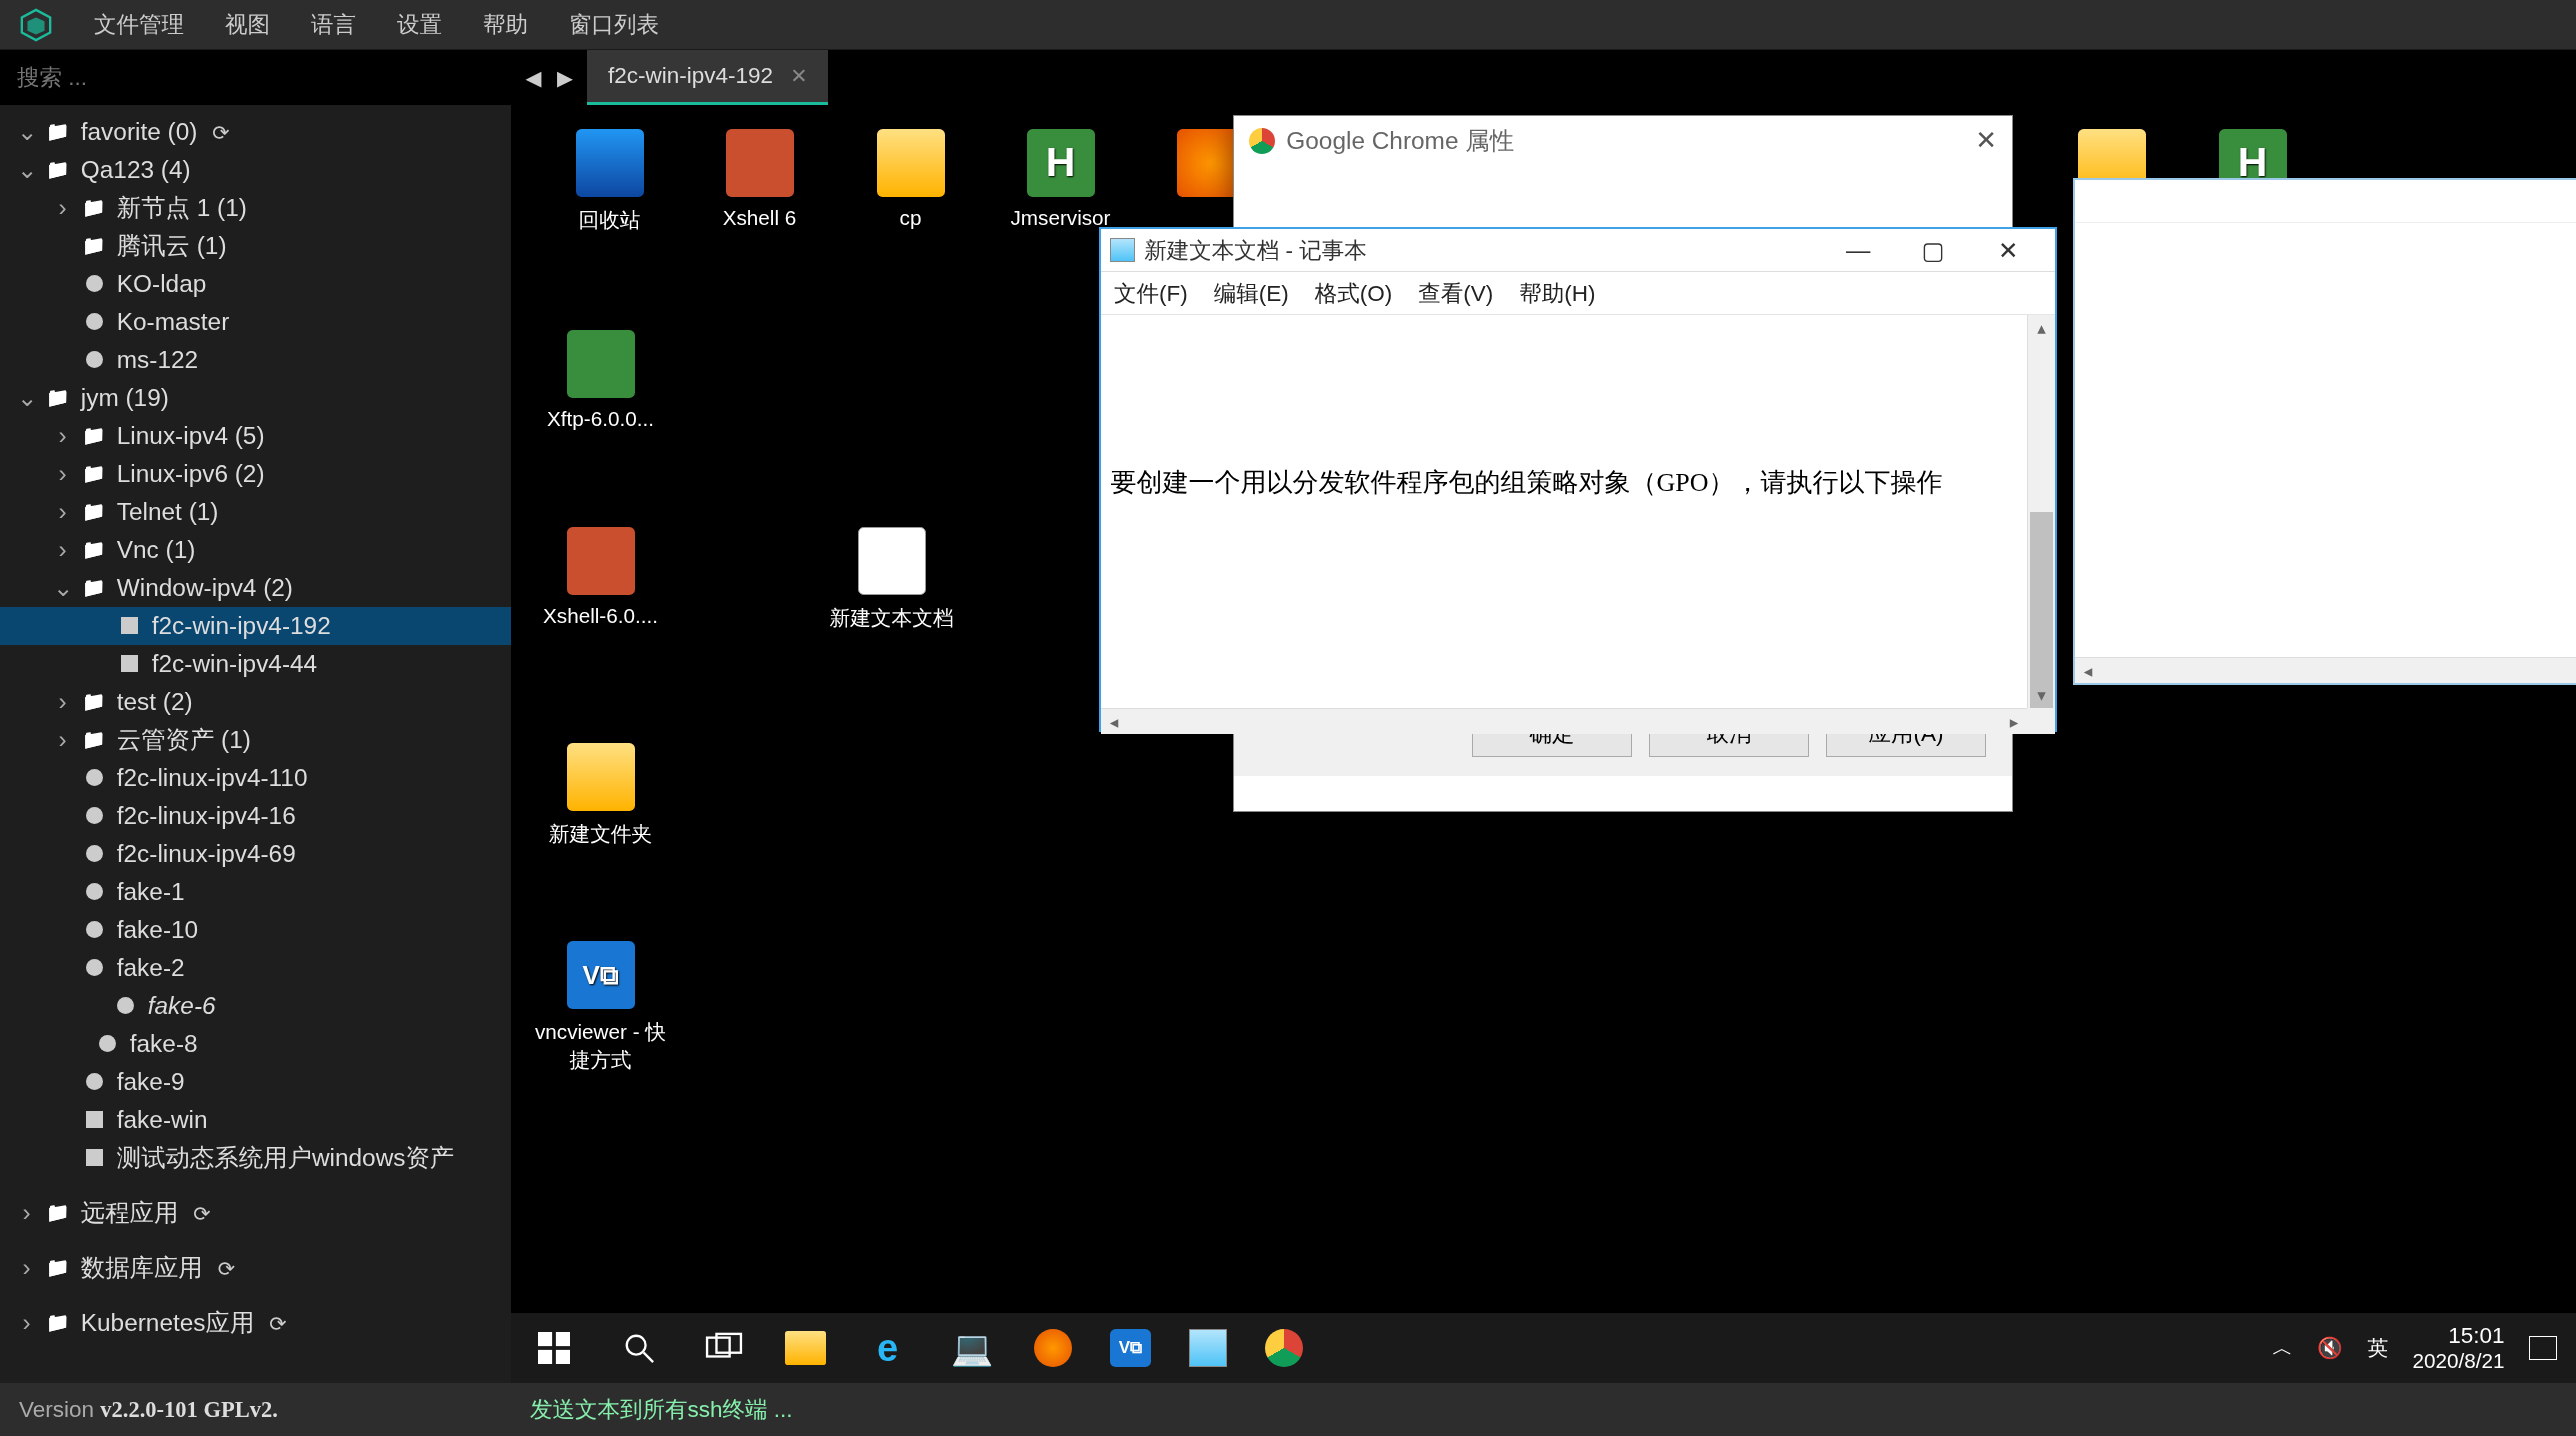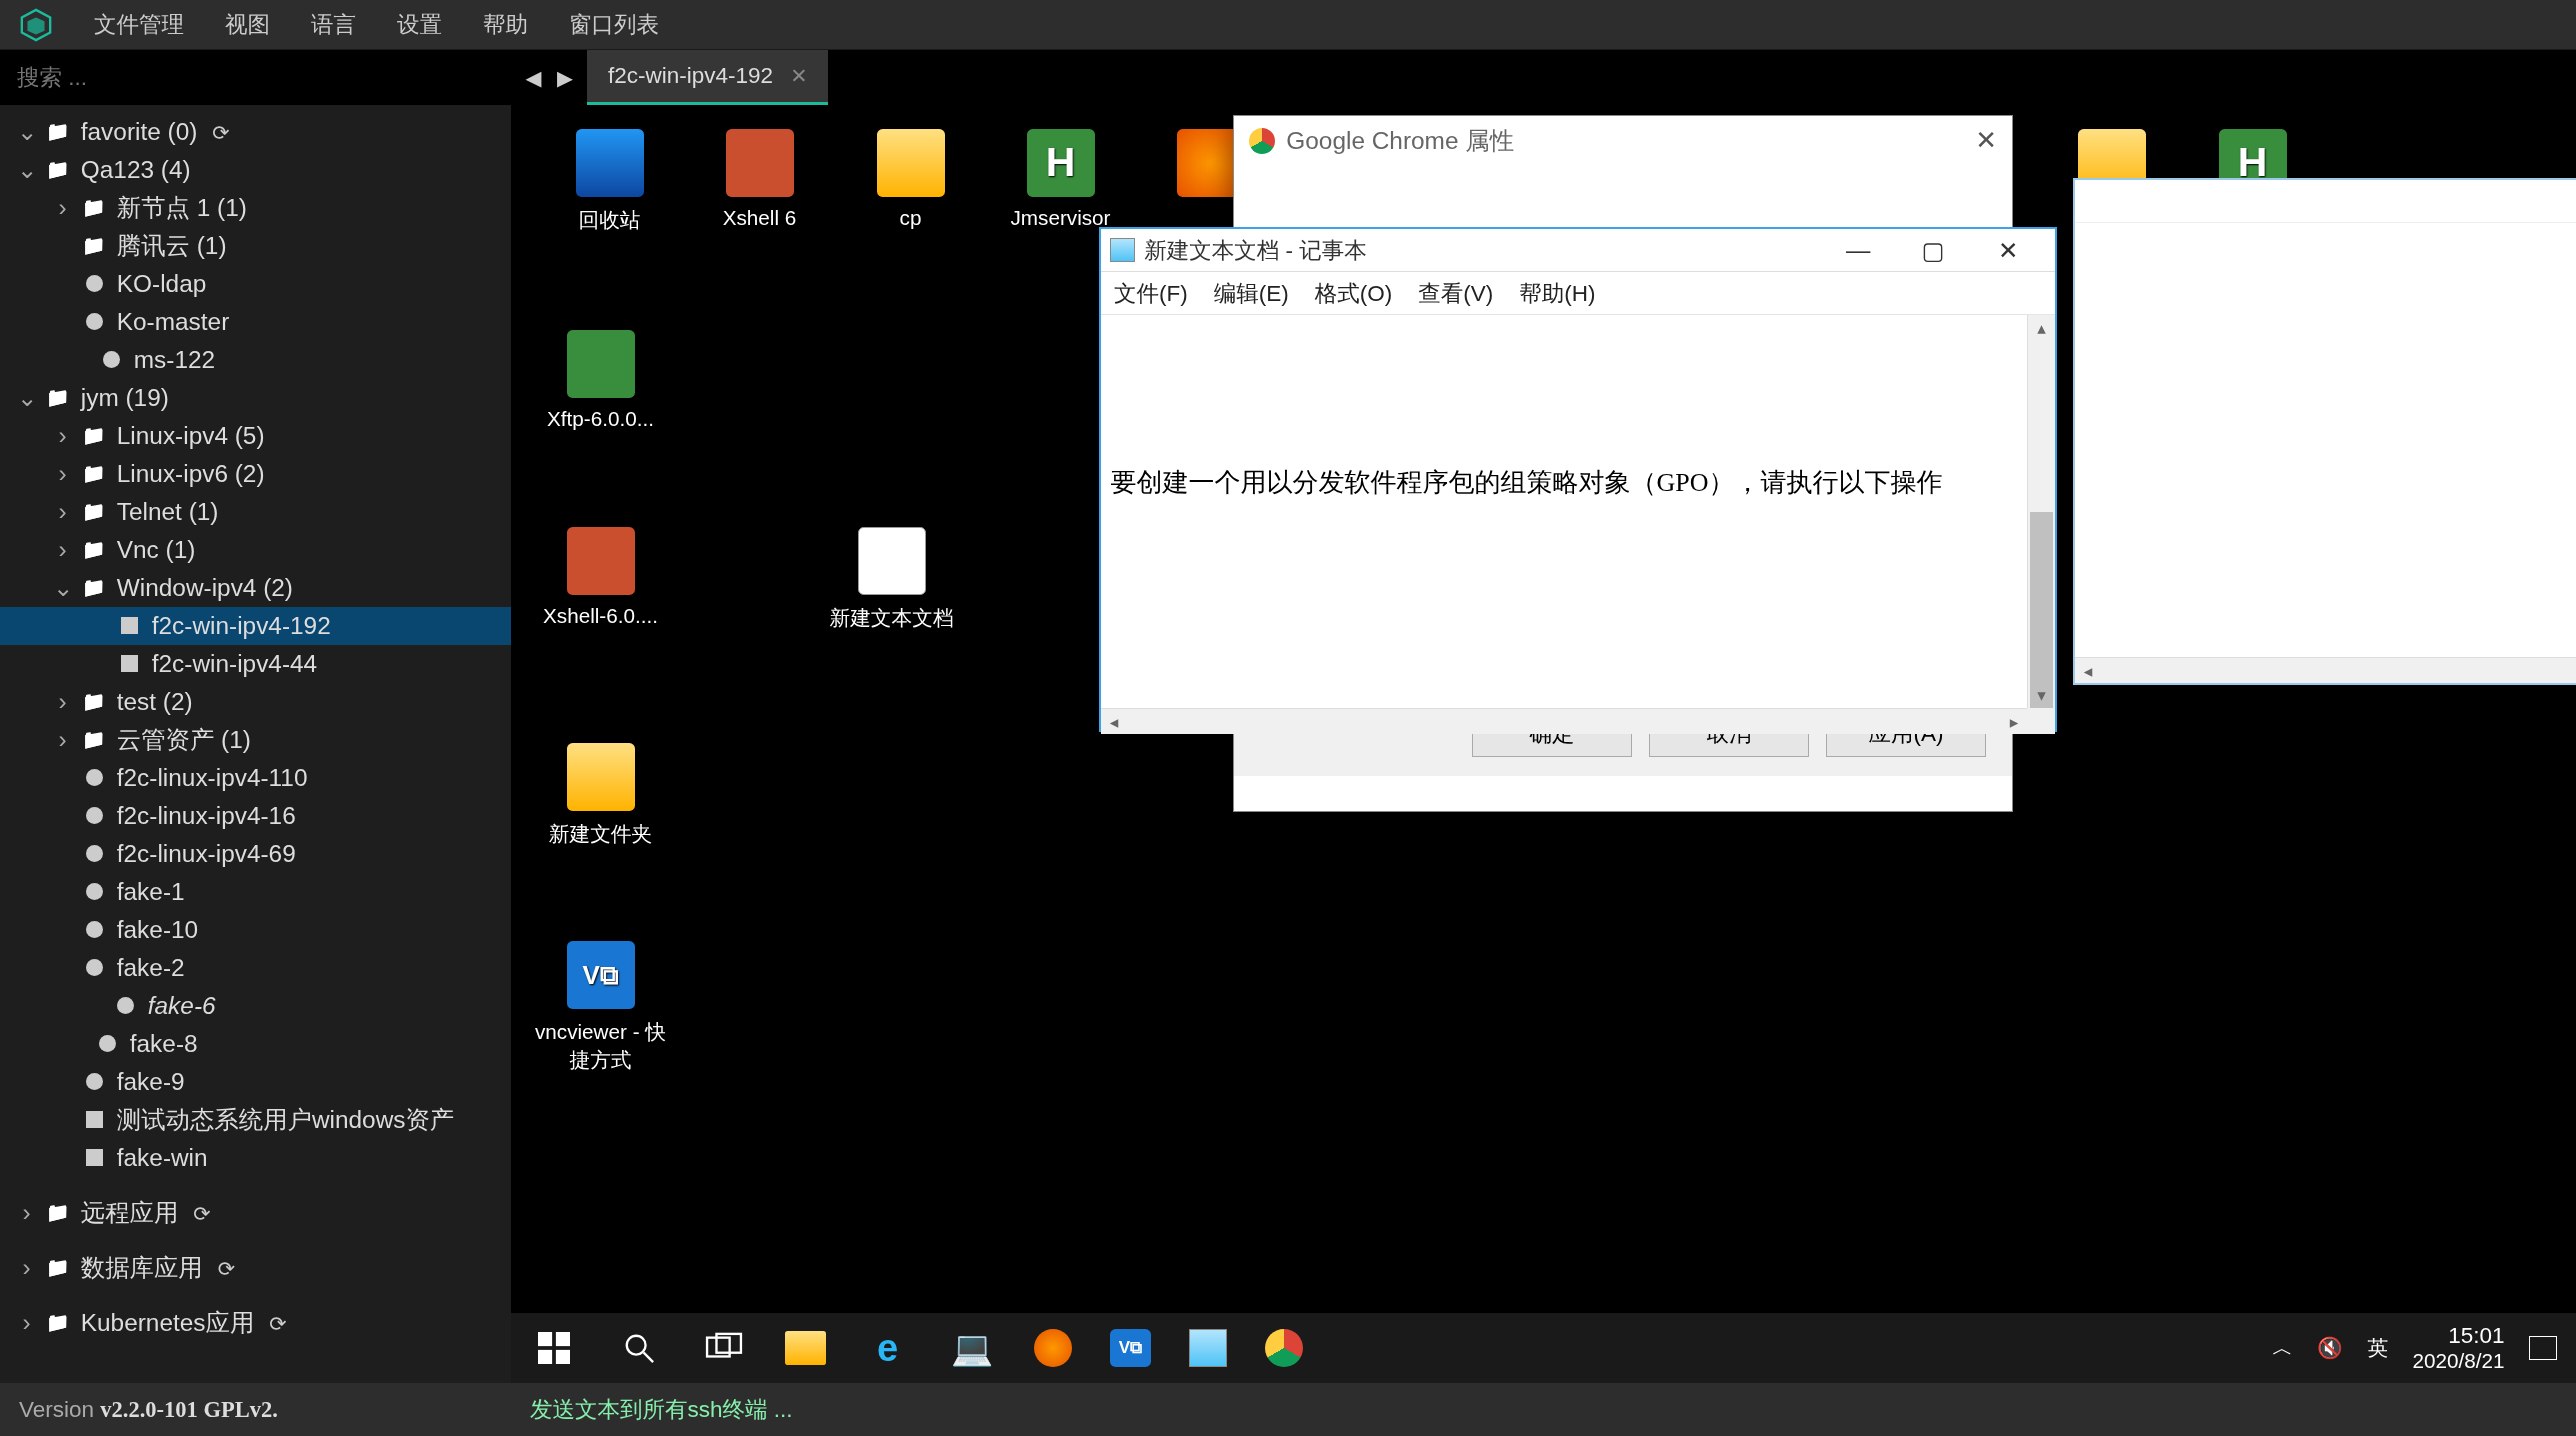"ms-122" div.tree-row { margin-left: 17px -> none }
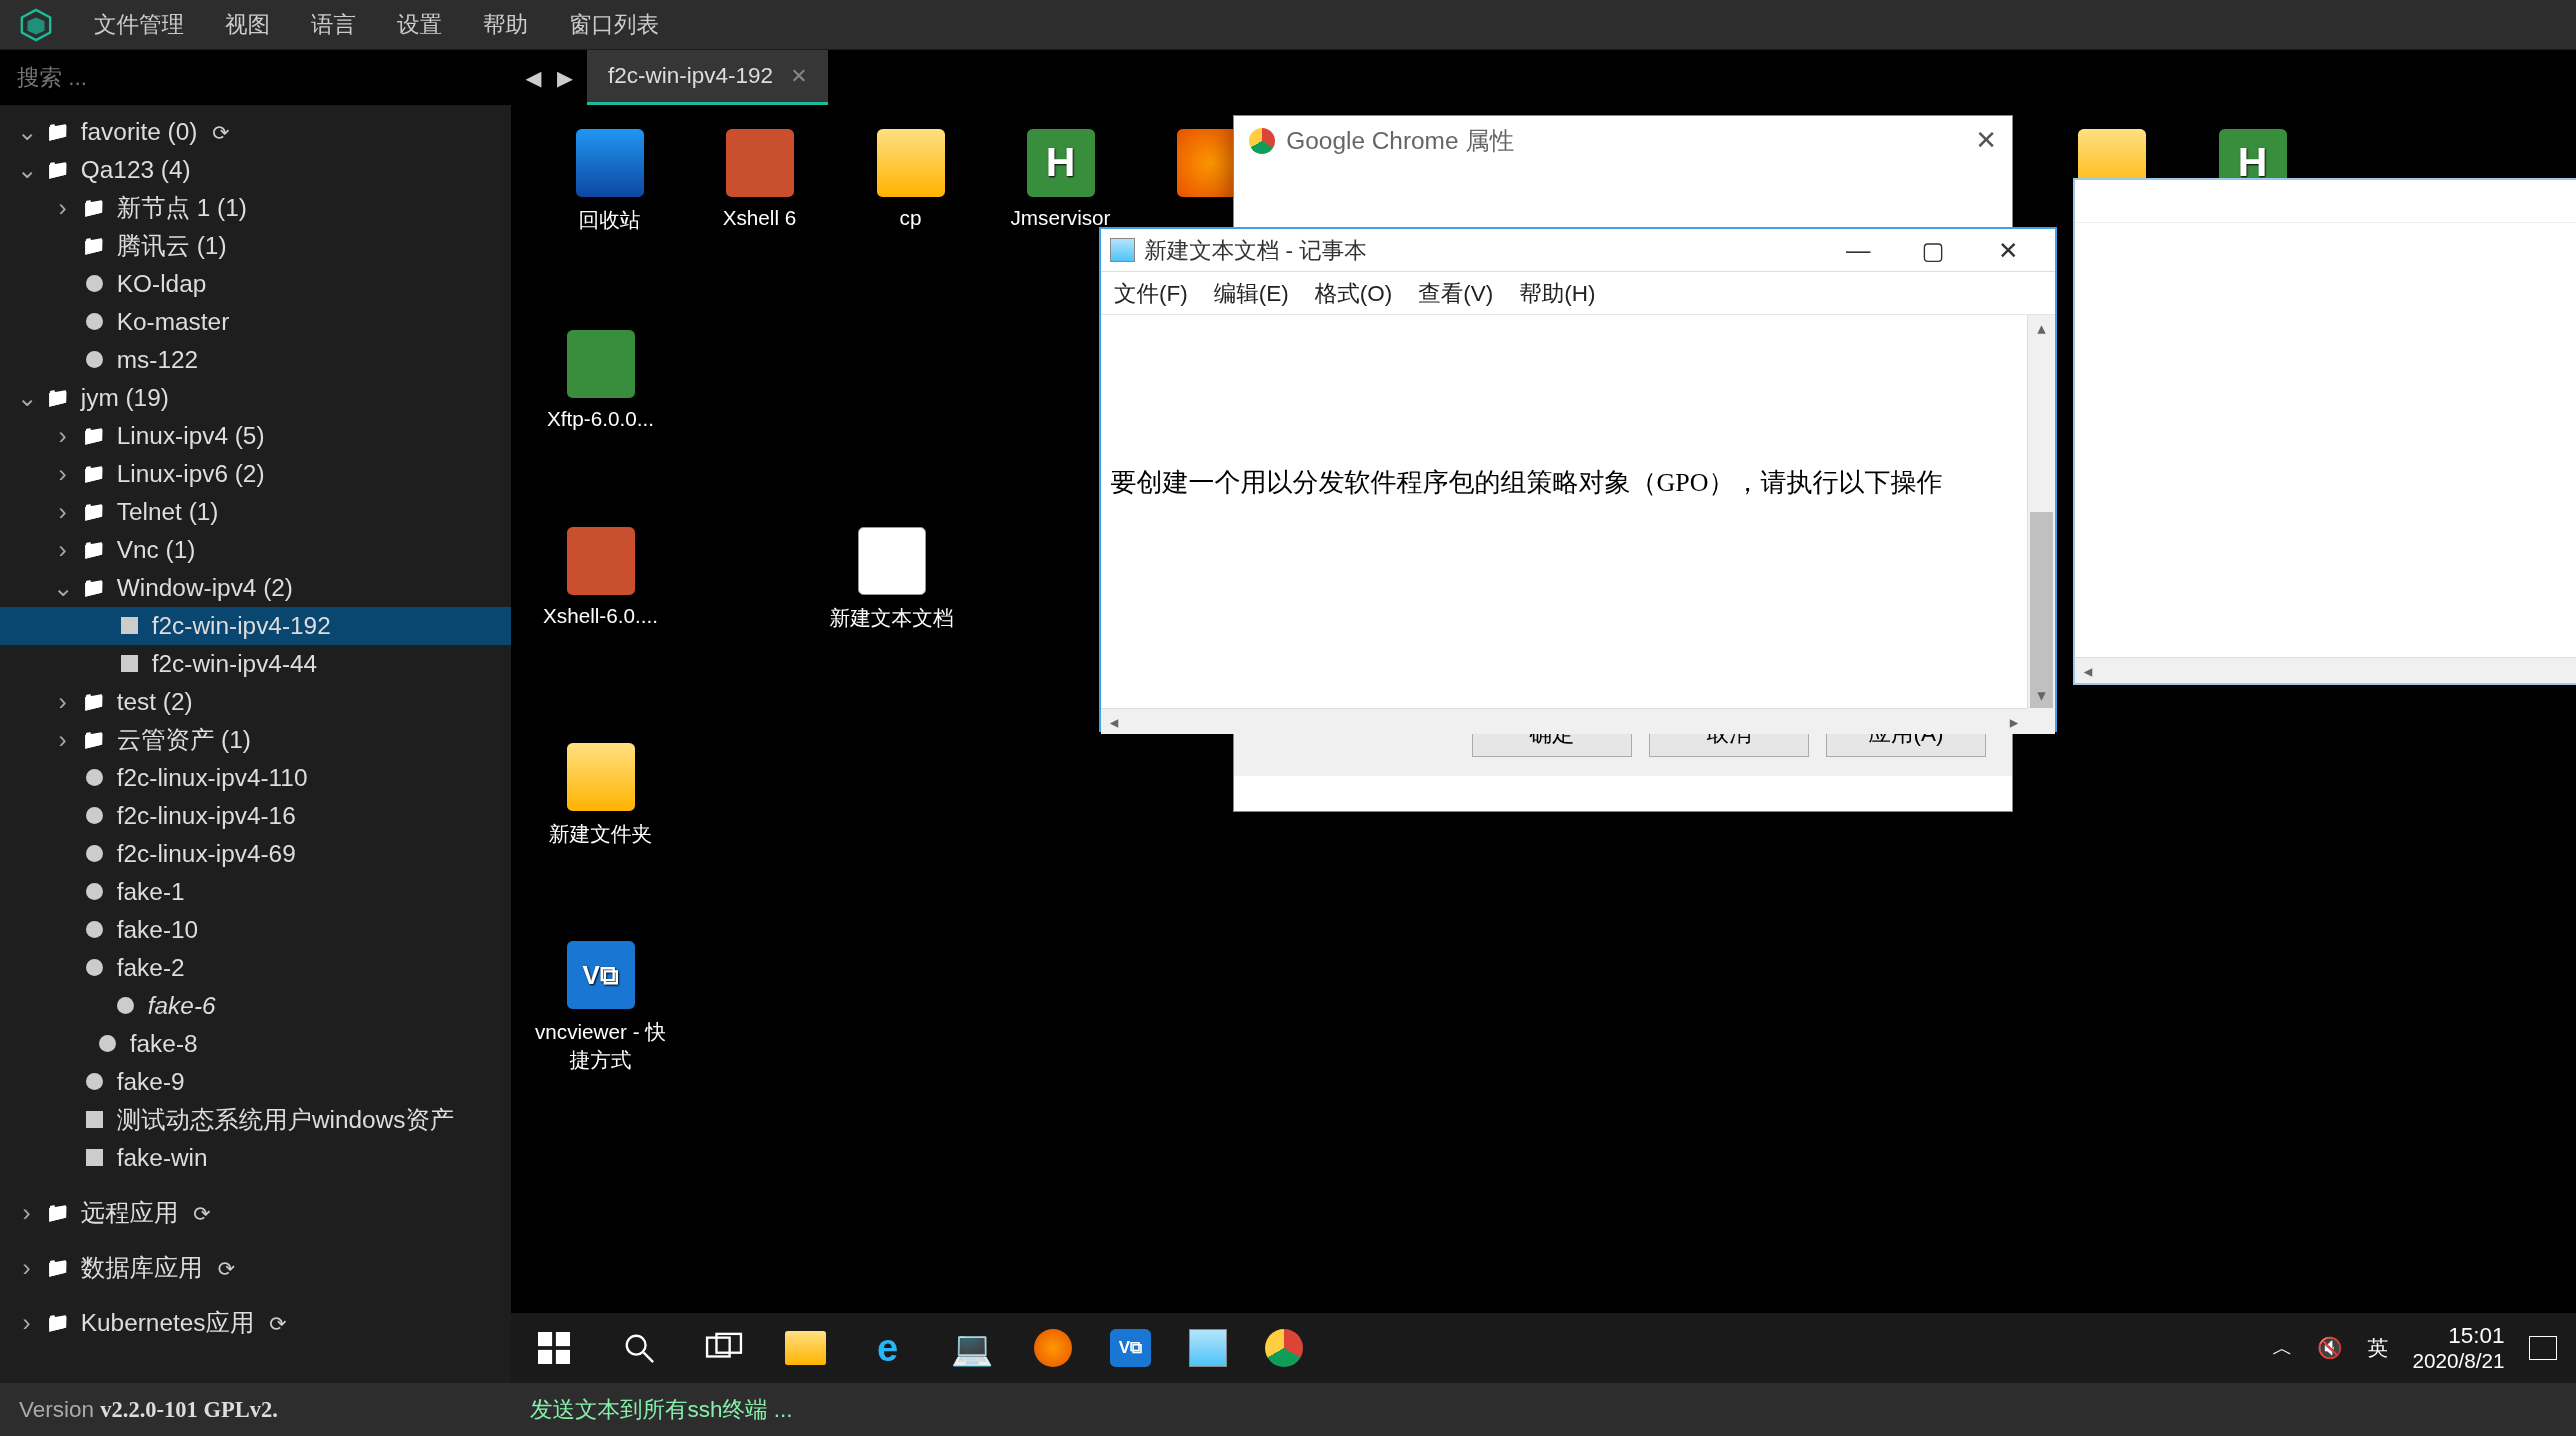"测试动态系统用户windows资产" div.tree-row { order: before "fake-win" -> after "fake-win" }
